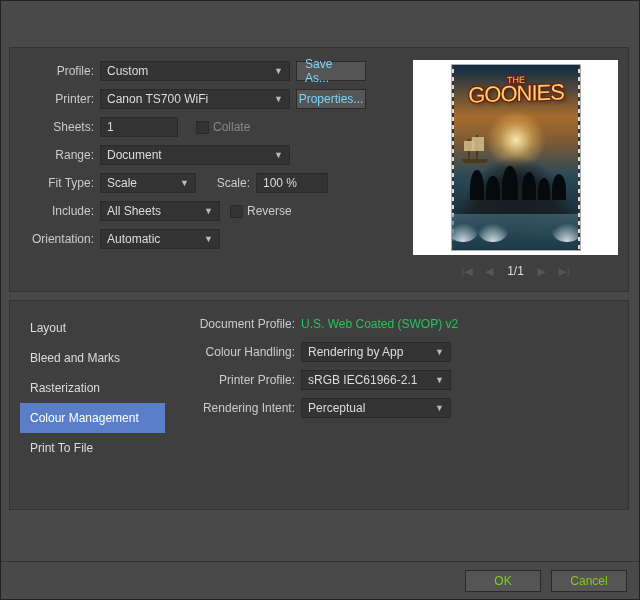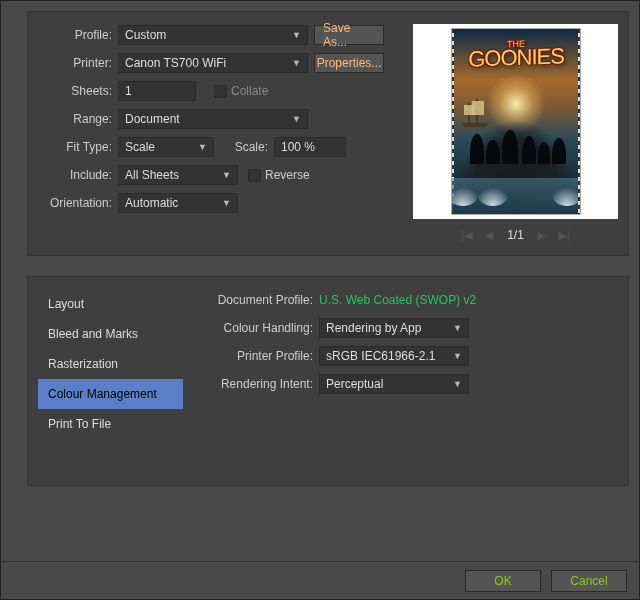"Profile:" .content { gap: 20px -> 8px; margin-top: none -> 36px; padding: 10px 10px 0 26px -> 10px 10px 0 8px }
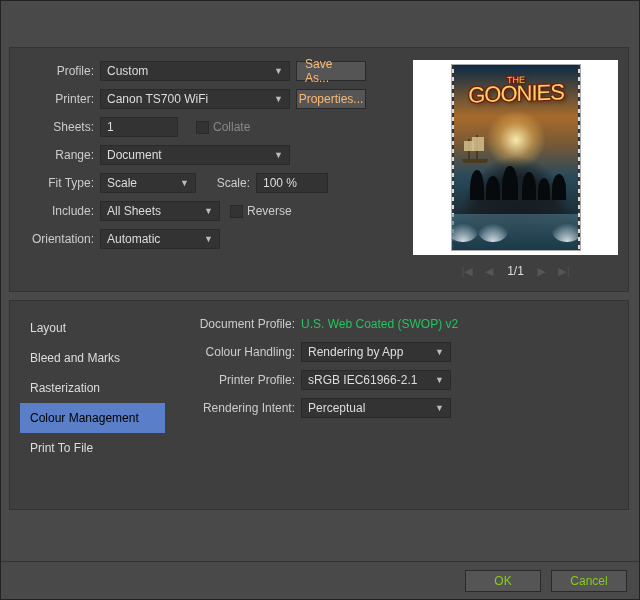"Save As..." .btn { color: #fdba74 -> #7dd3fc }
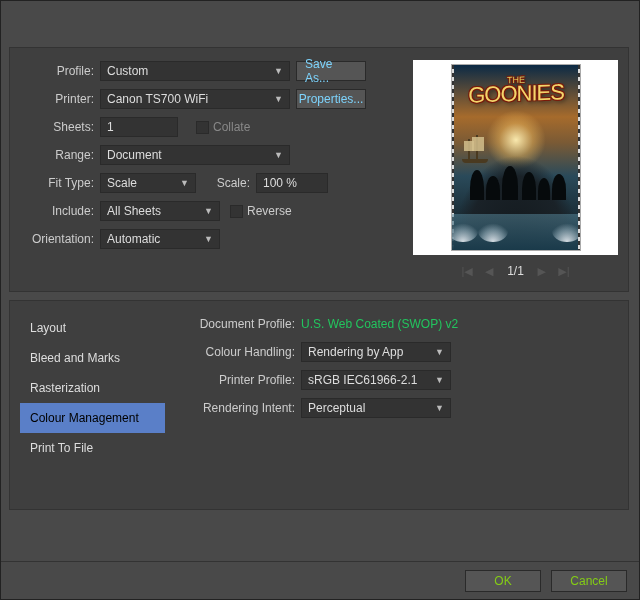"Colour Management" .tab.active { color: #000000 -> #ffffff }
